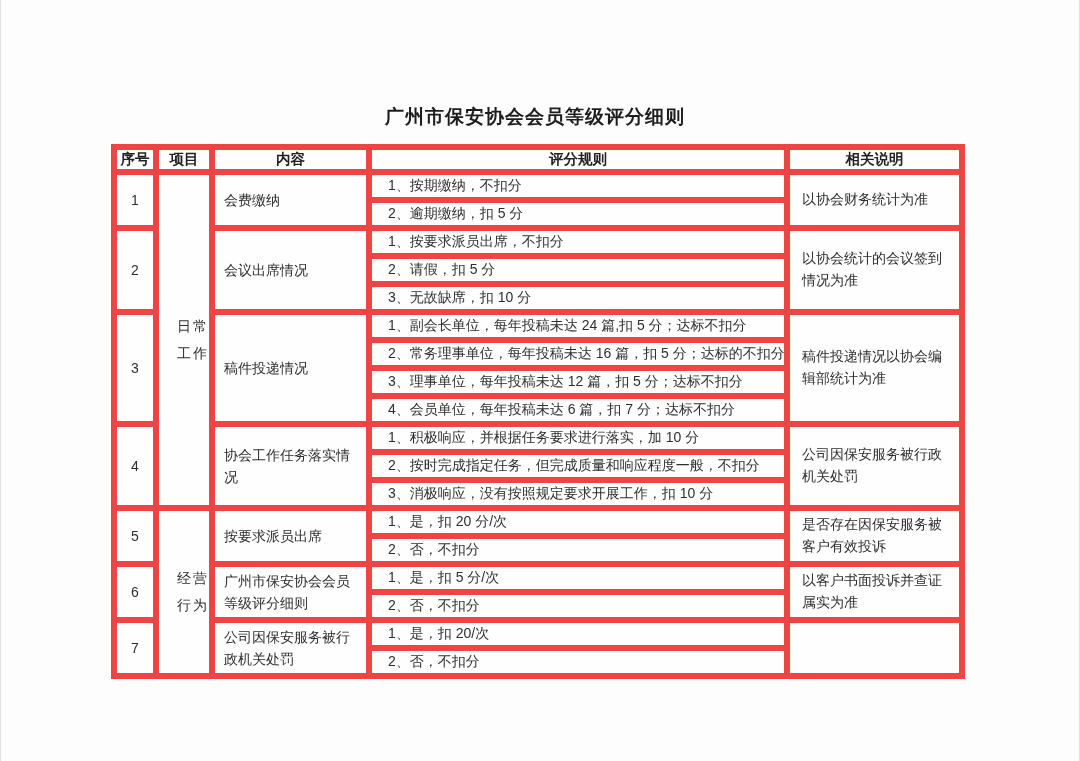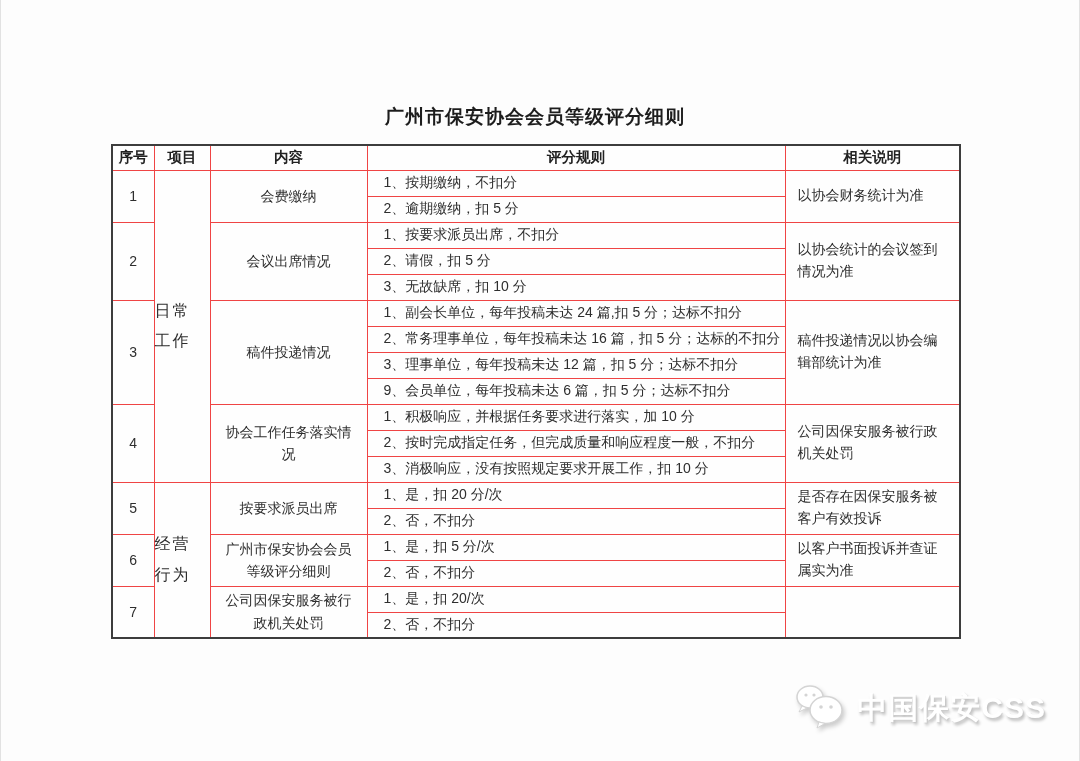"序号" .score-table th, .score-table td { border: 1px solid #ef4444 -> 6px solid #ef4444 }
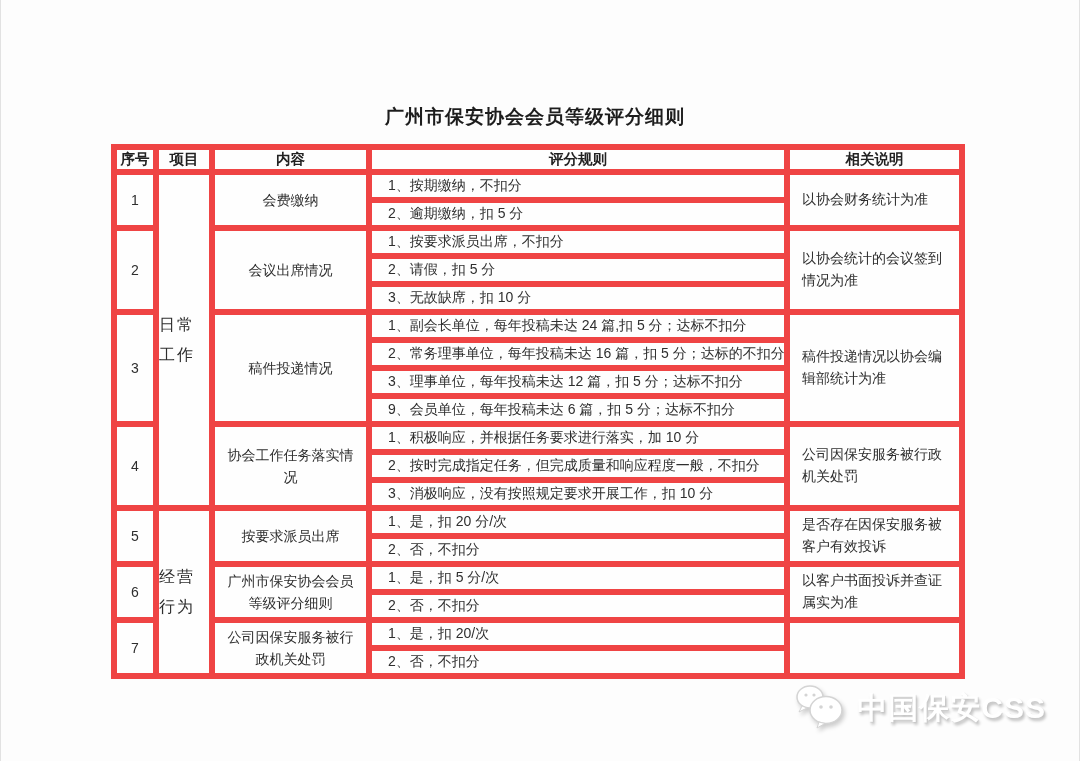"会费缴纳" td.c-content { text-align: center -> none }
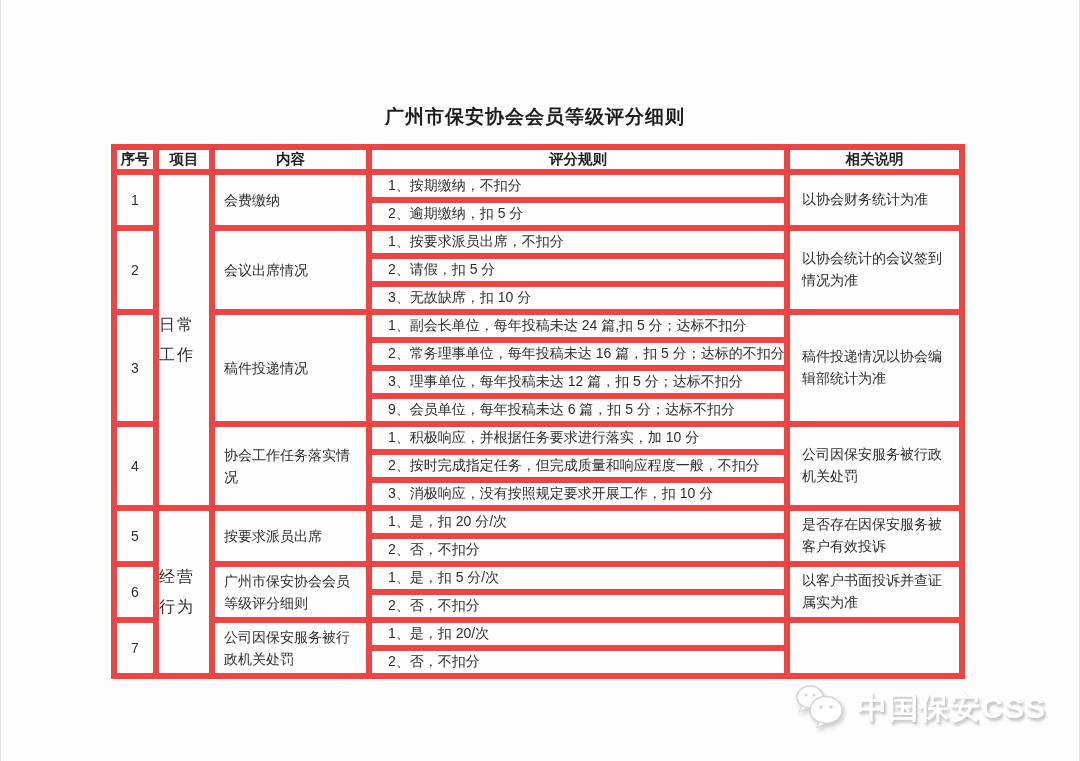"日常" td.c-proj { font-size: 16px -> 14px; text-align: left -> right }
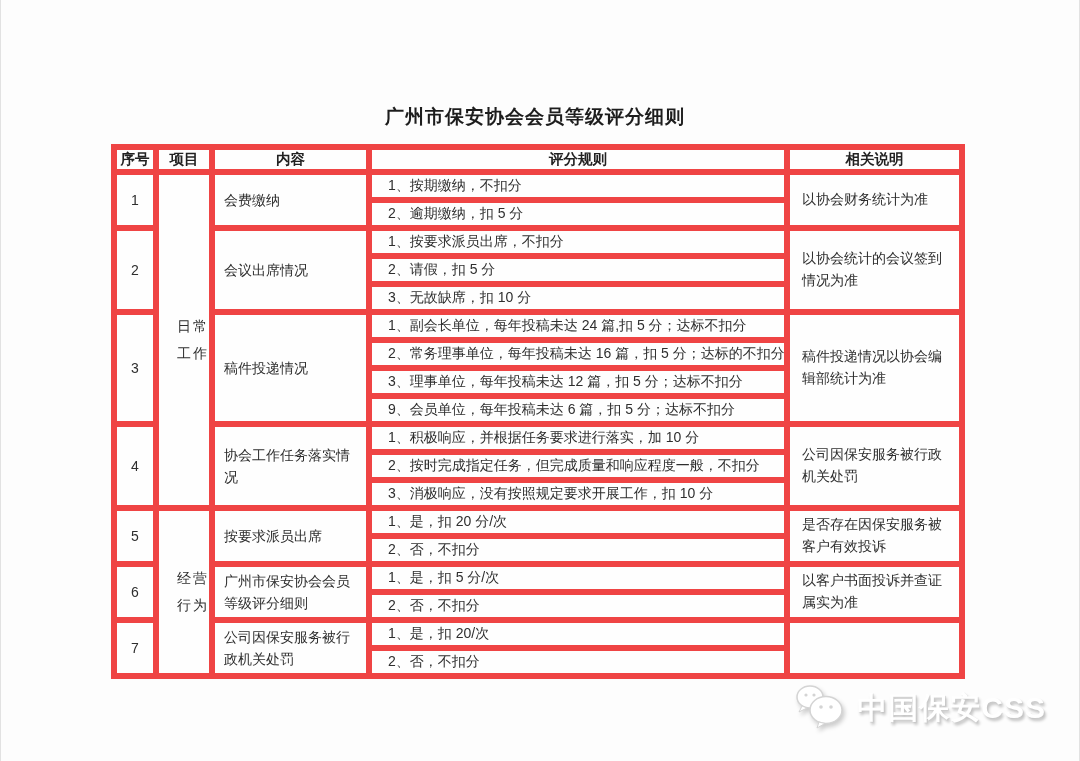"9、会员单位，每年投稿未达 6 篇，扣 5 分；达标不扣分" td.c-rule { text: 9、会员单位，每年投稿未达 6 篇，扣 5 -> 4、会员单位，每年投稿未达 6 篇，扣 7 }
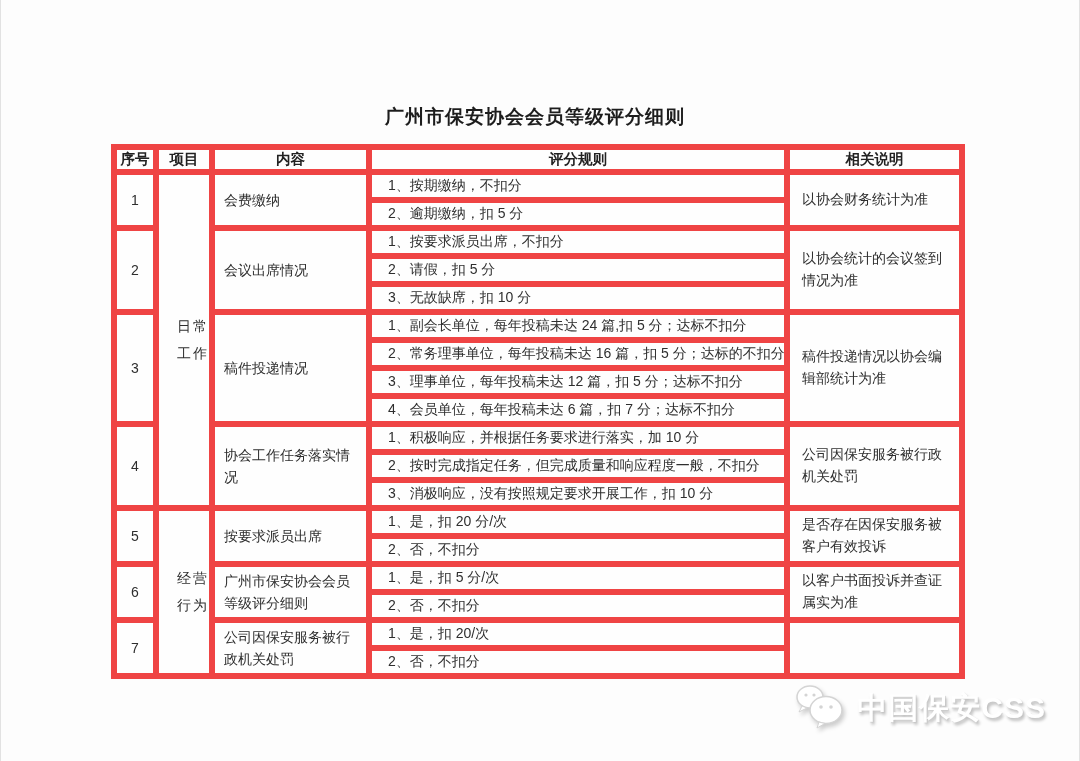"中国保安CSS" div.watermark { html: <div> <span> <svg> <g> <ellipse></ellipse> <path></path> <circle></circle> <circle></circle> </g> <g> <ellipse></ellipse> <path></path> <circle></circle> <circle></circle> </g> </svg> </span> <span>中国保安CSS</span> </div> -> none }
